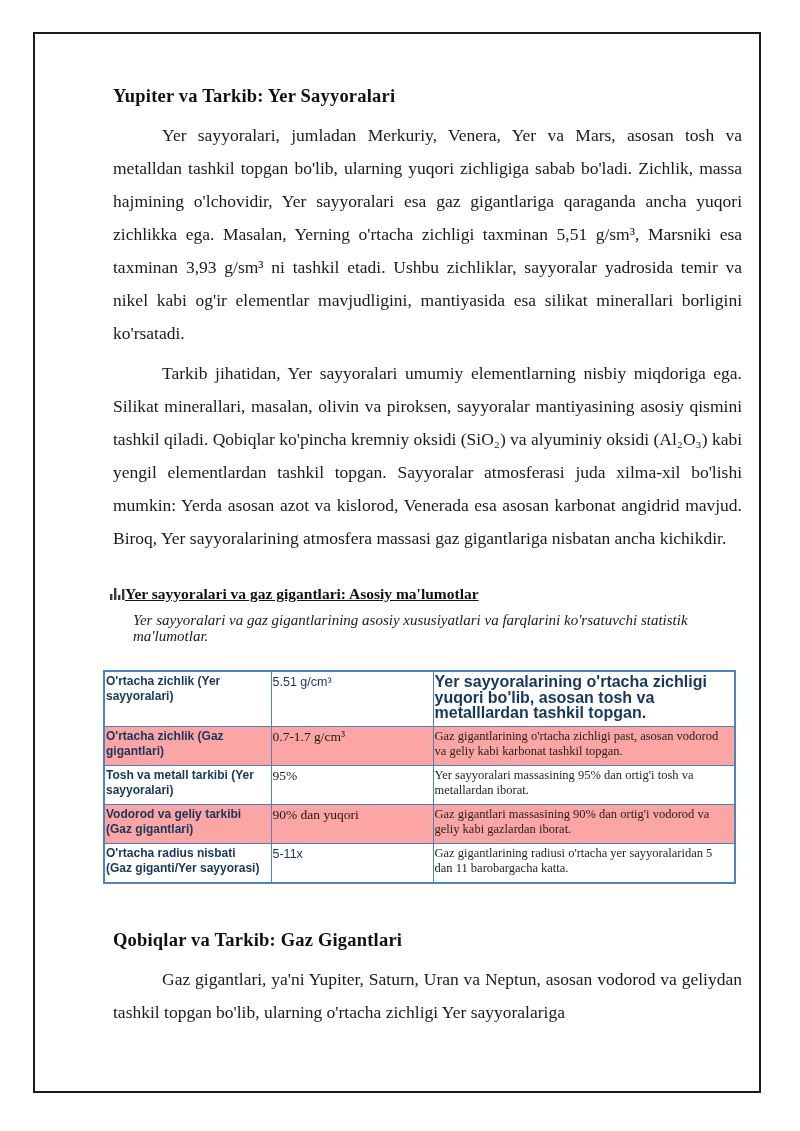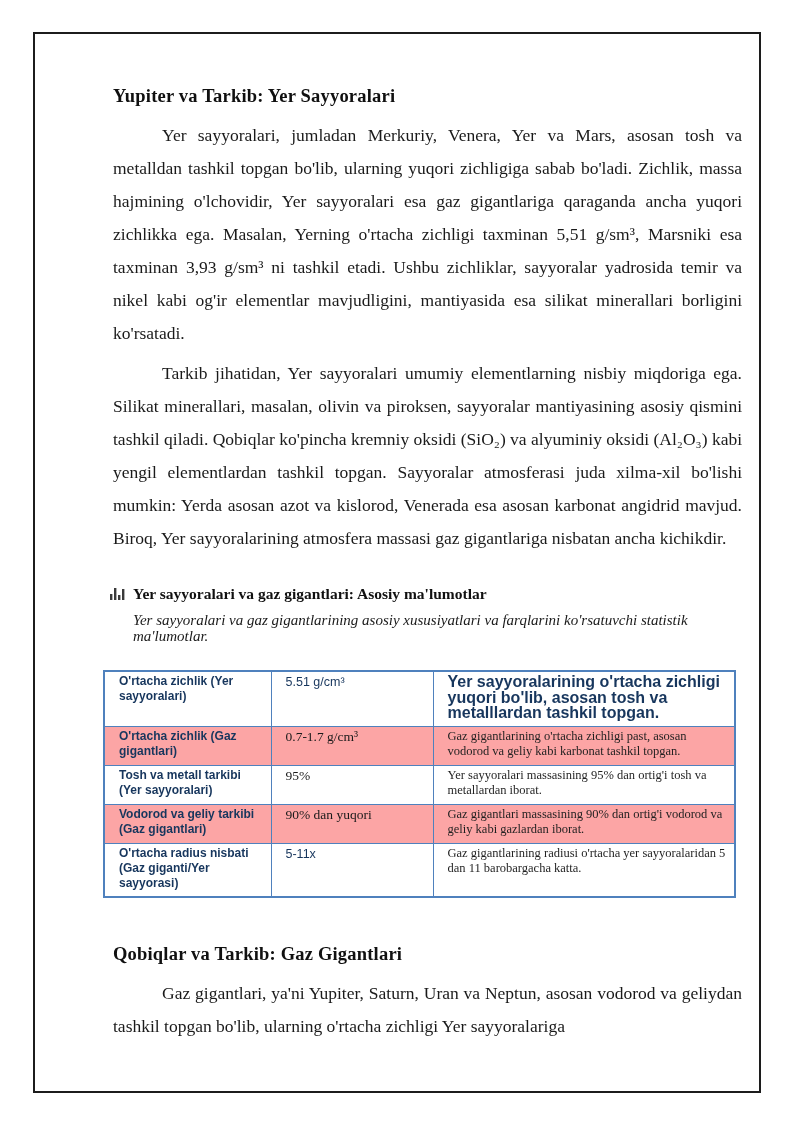"Yer sayyoralari va gaz gigantlari:" .table-heading-row { gap: 8px -> 0; text-decoration: none -> underline }
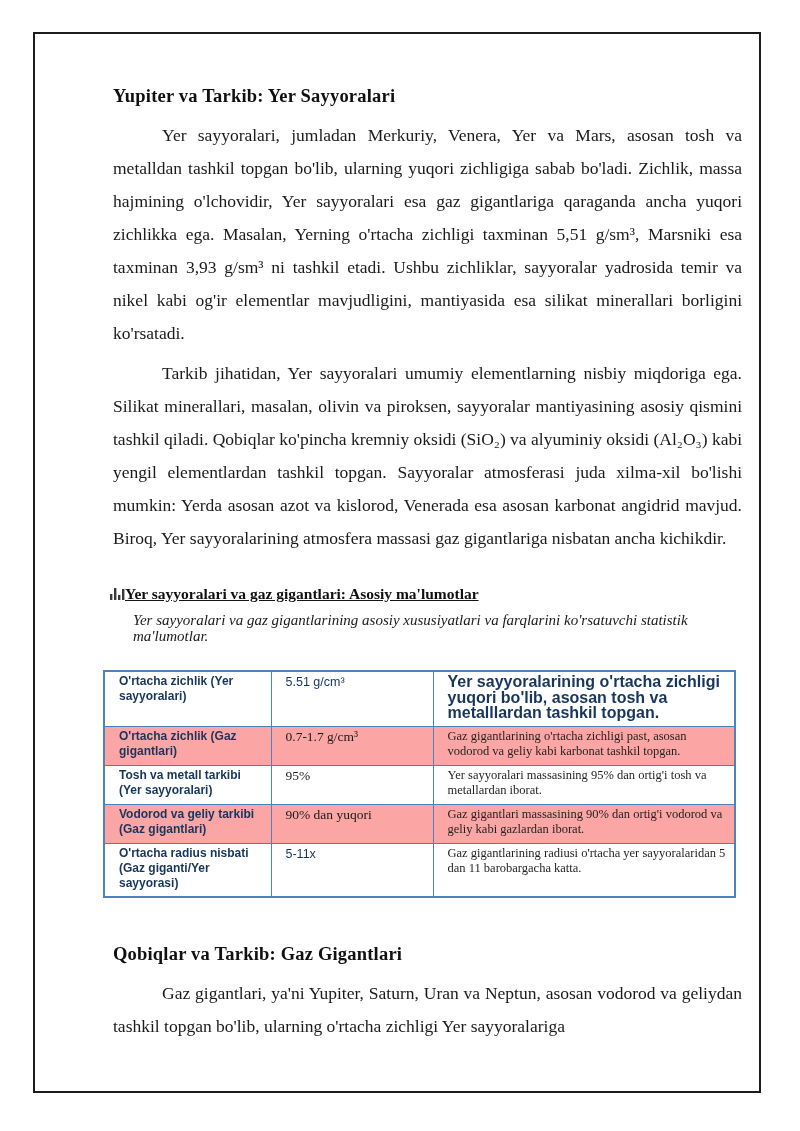"O'rtacha zichlik (Yer sayyoralari)" table.stats-table td { padding: 2px 7px 5px 14px -> 2px 7px 5px 1px }
